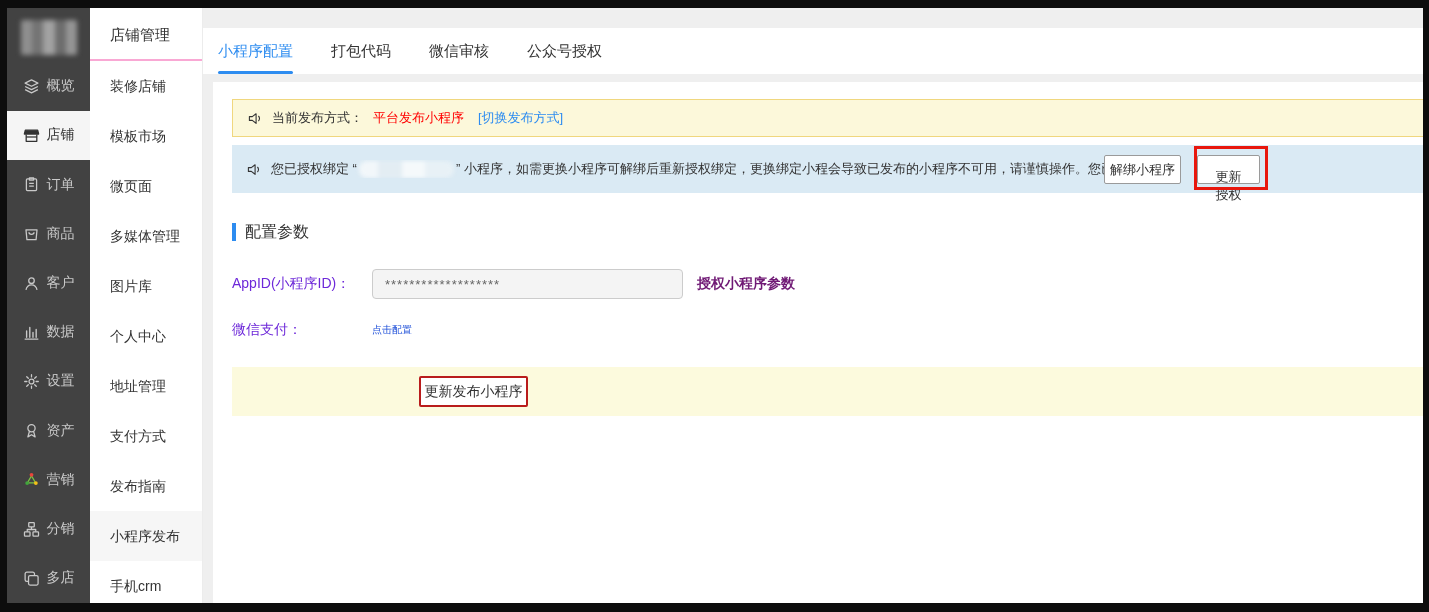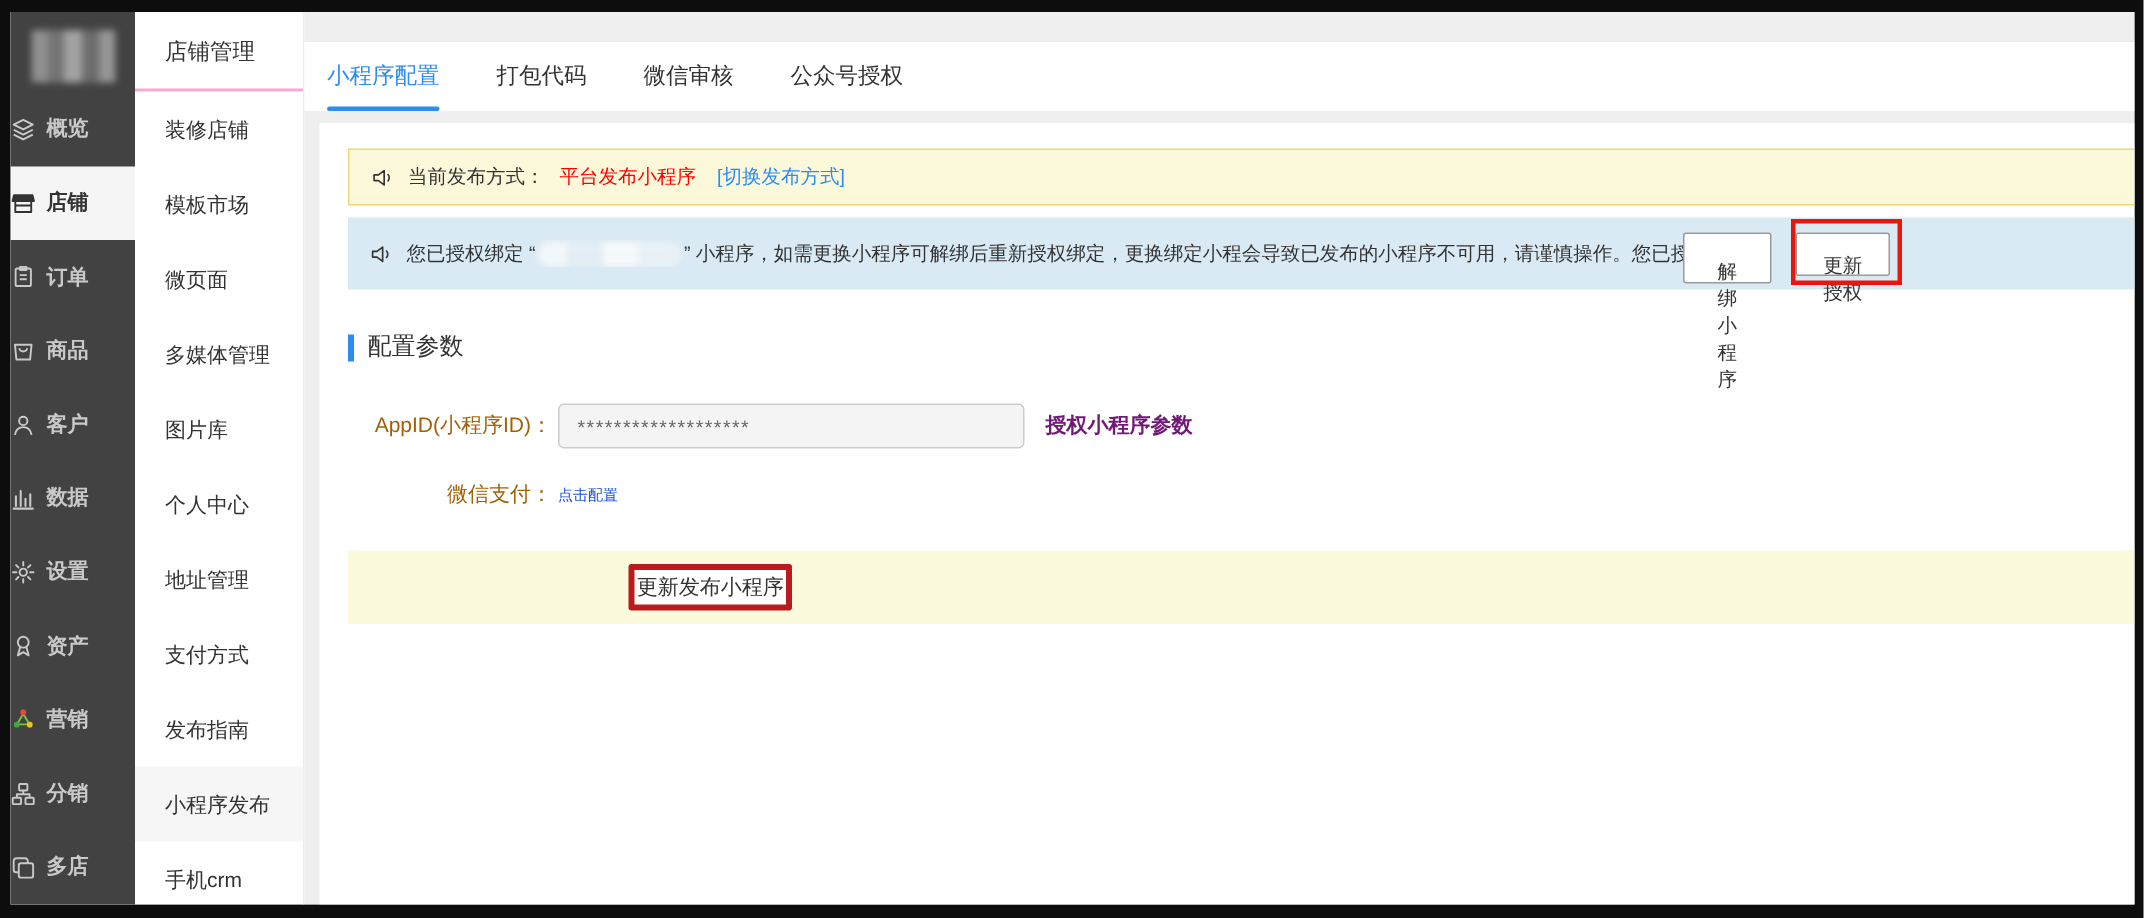"概览" .rail-item { font-weight: bold -> none; justify-content: flex-start -> center }
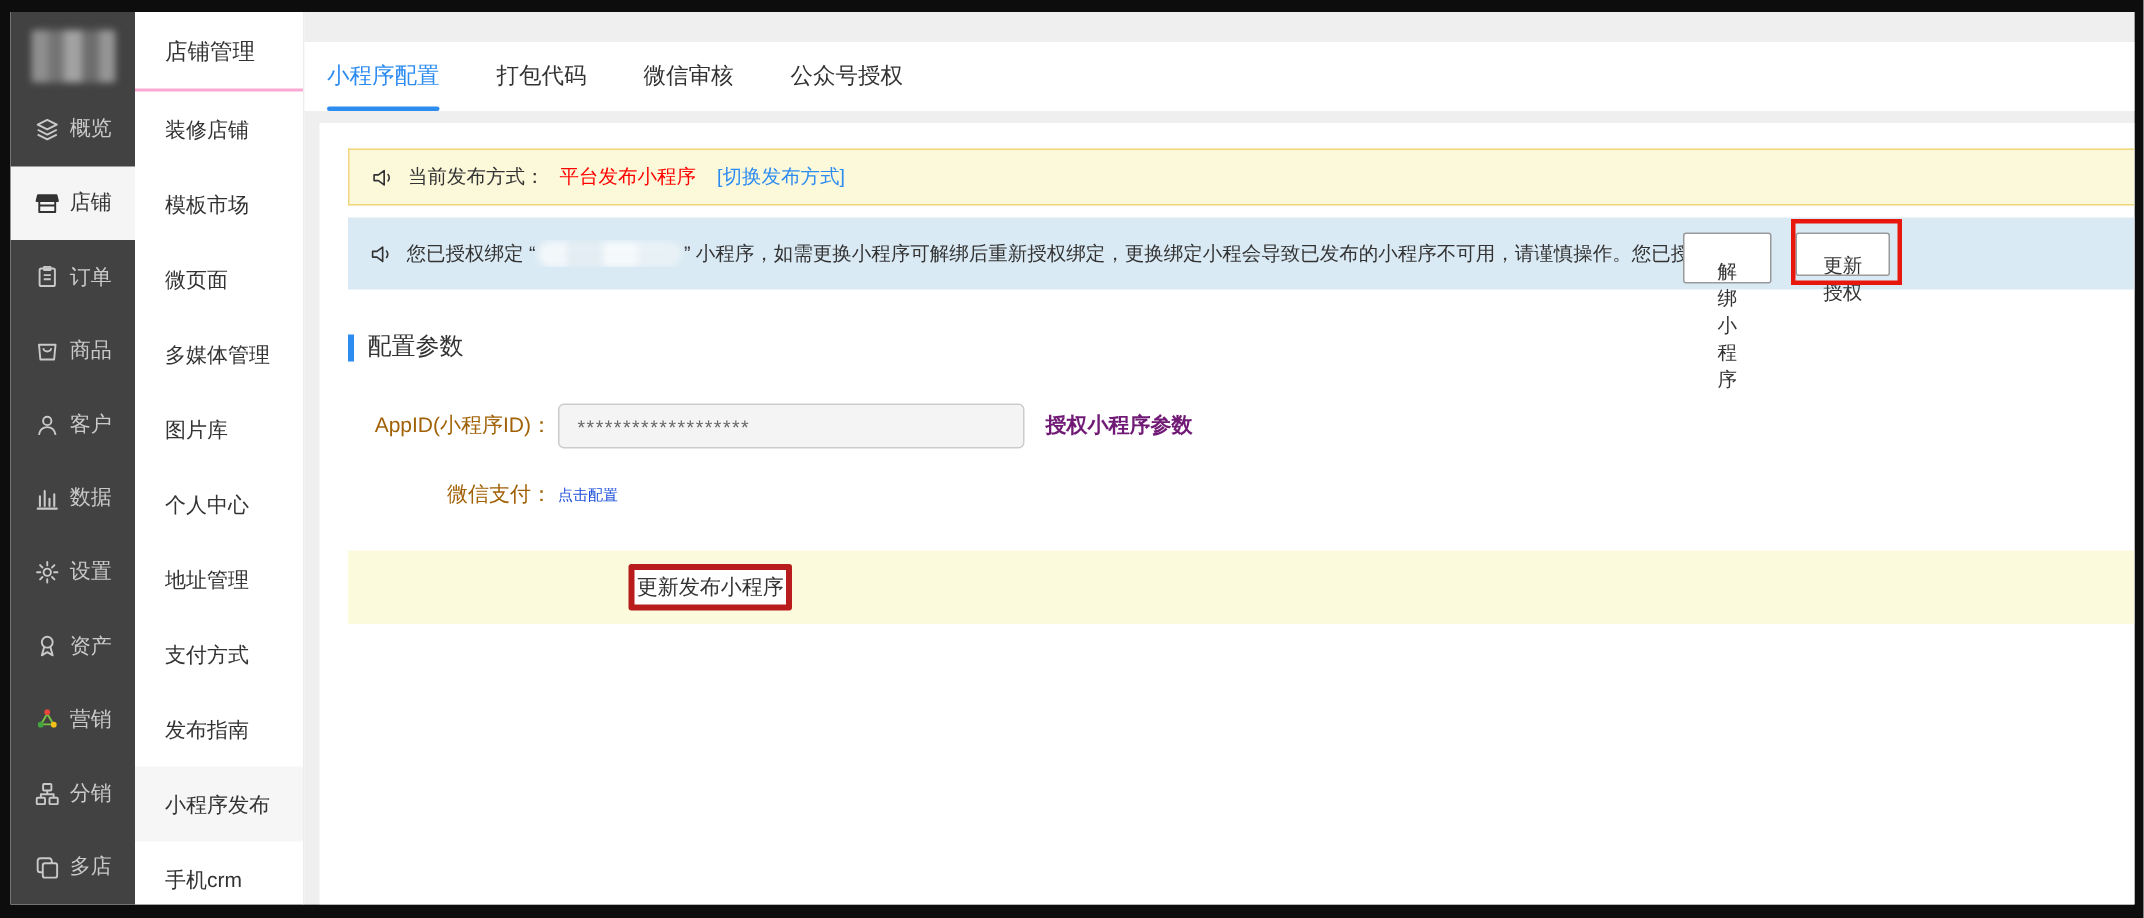"解绑小程序" .unbind-btn { padding: 16px -> 0; width: 59px -> 77px }
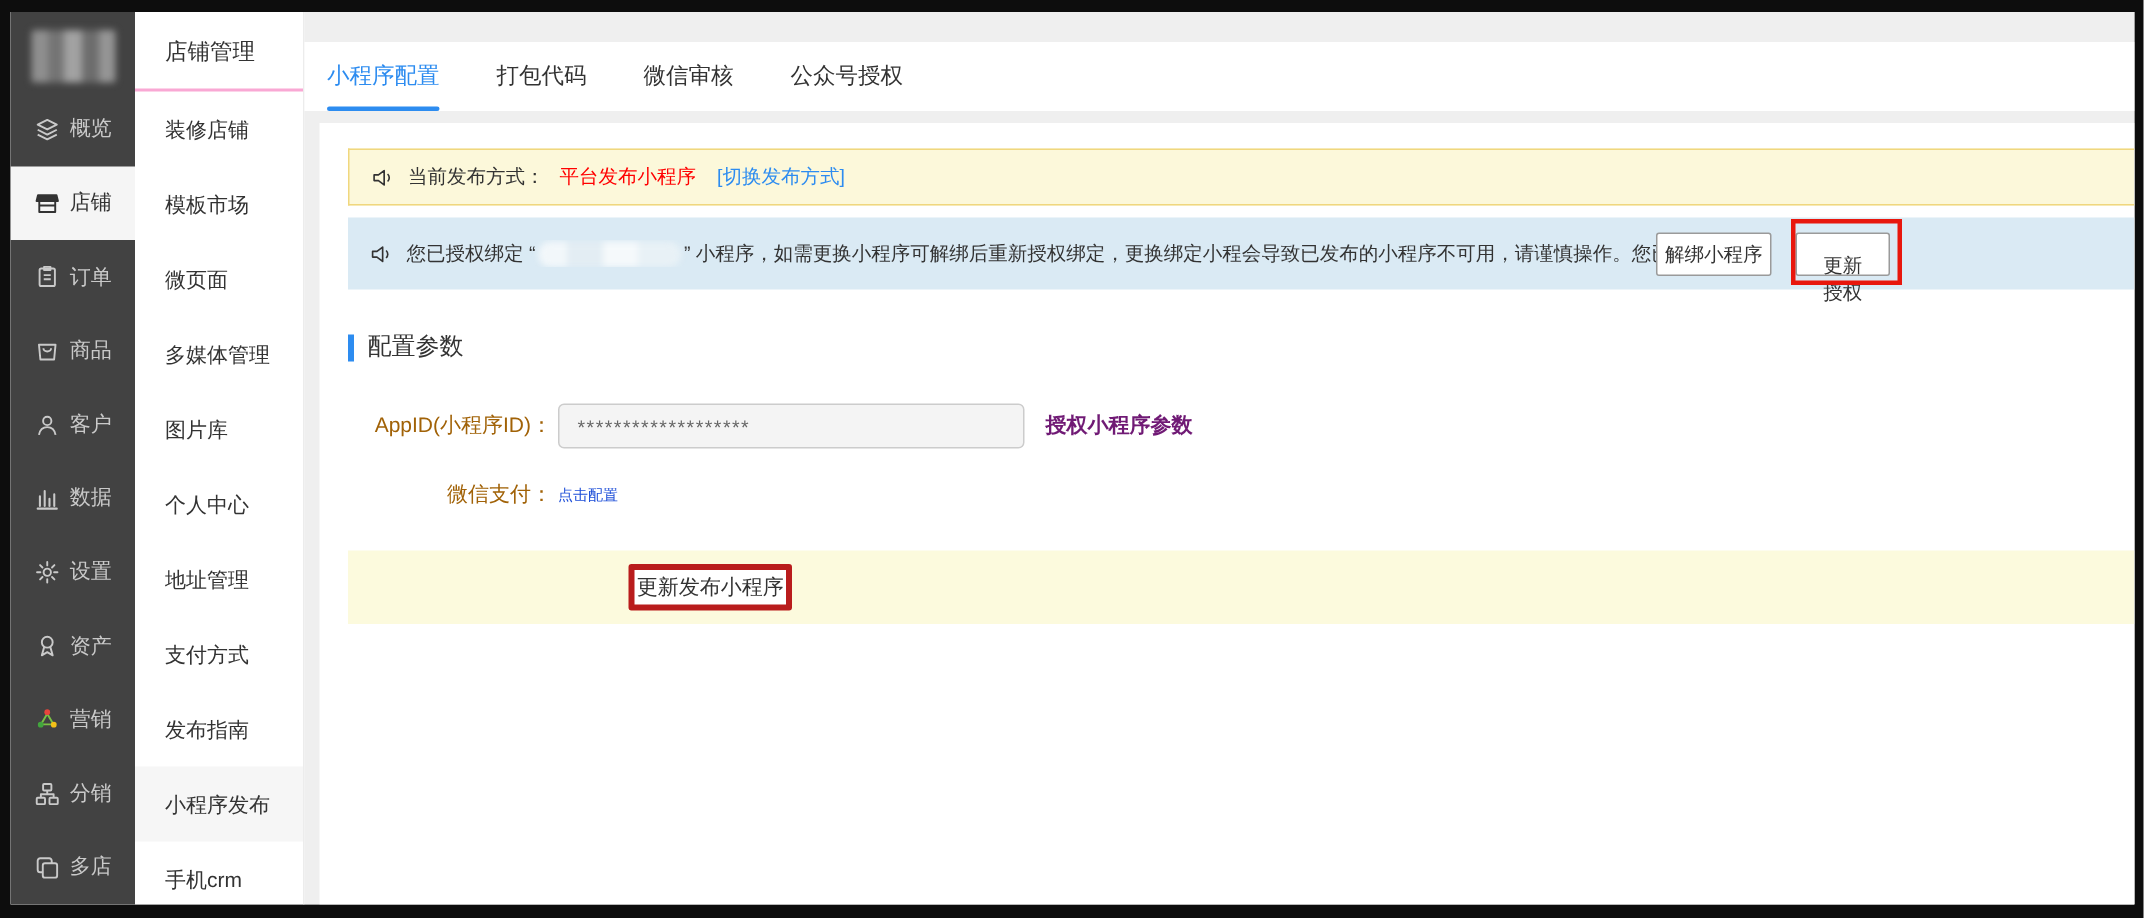"AppID(小程序ID)：" .form-label { color: #a16207 -> #6d28d9; text-align: right -> left }
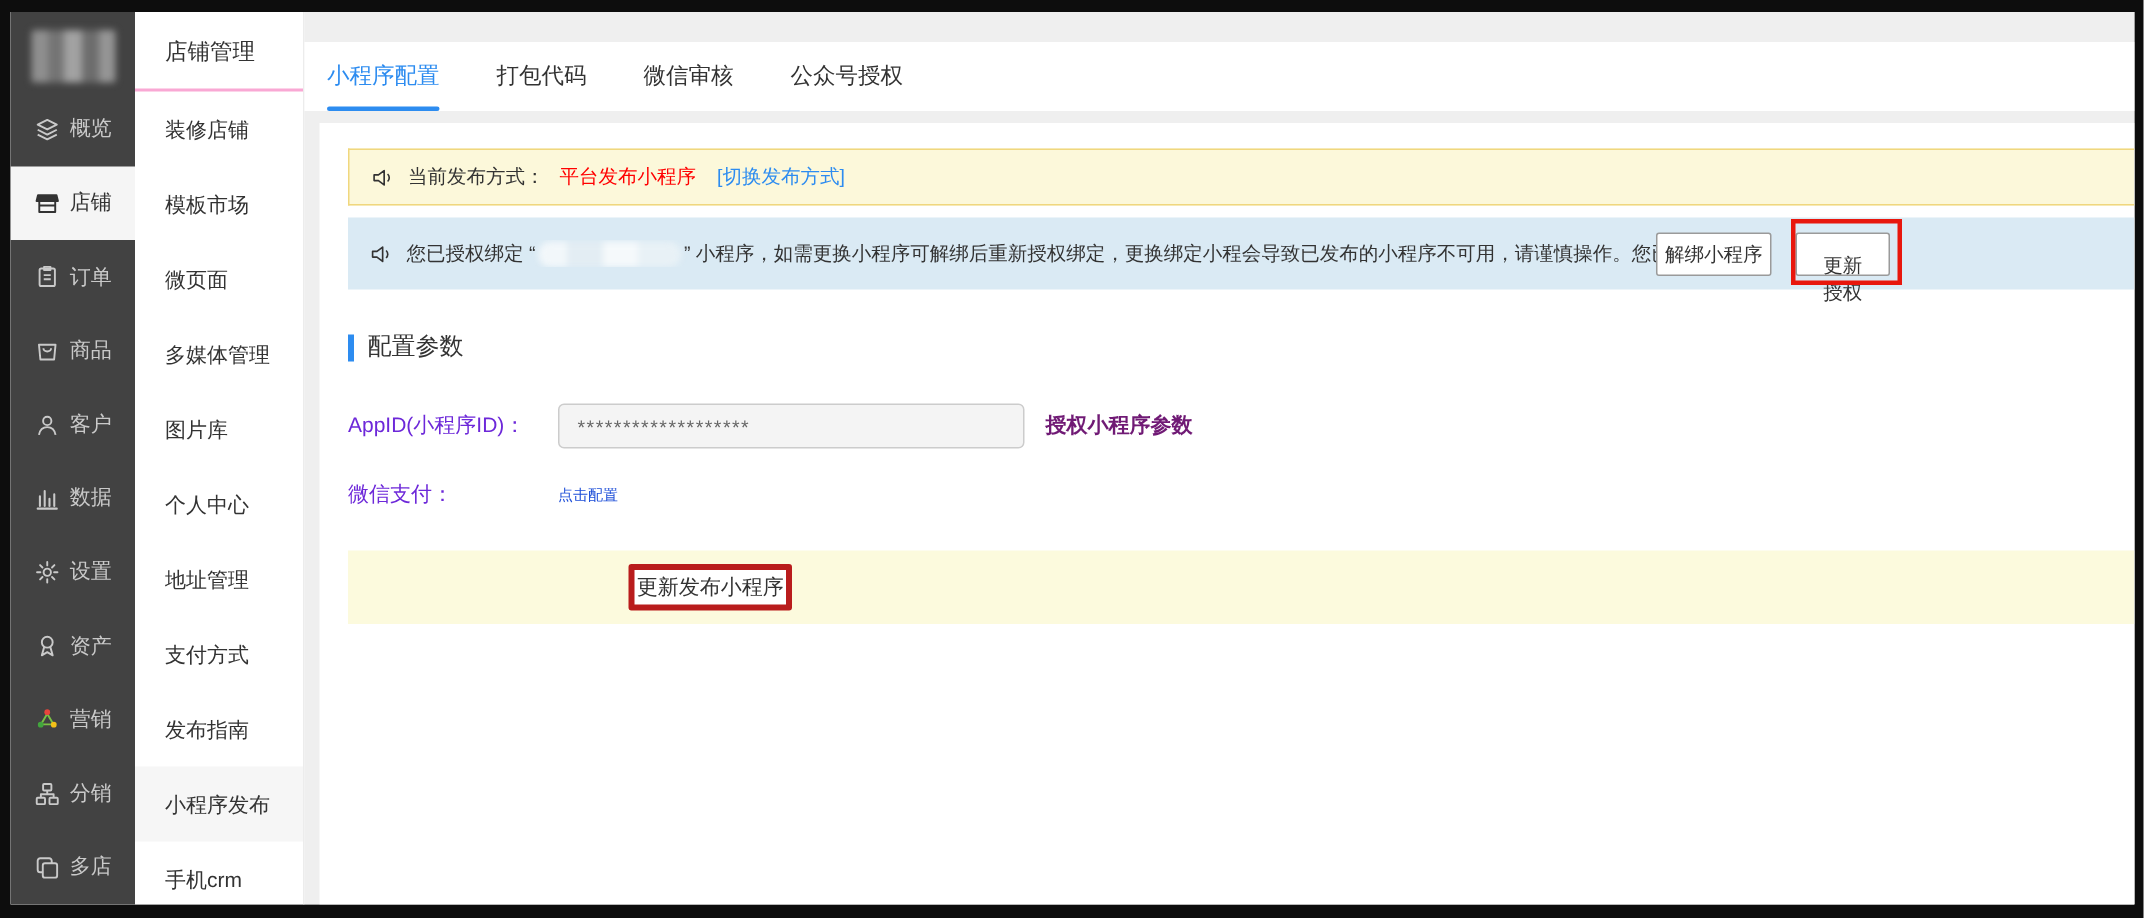"更新发布小程序" .publish-btn { border: 4px solid #b91c1c -> 2px solid #b91c1c }
